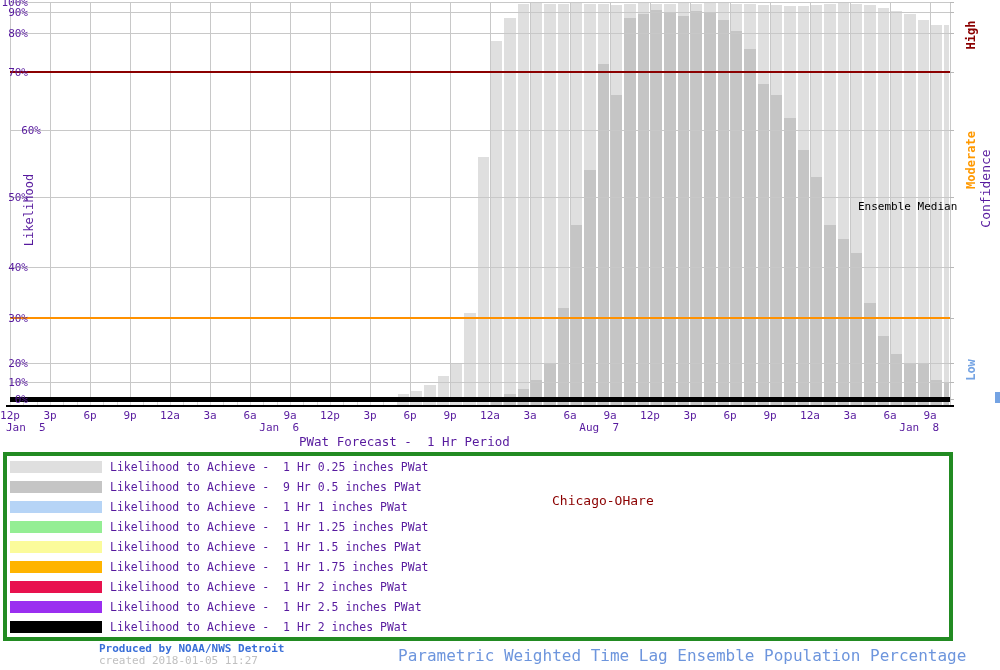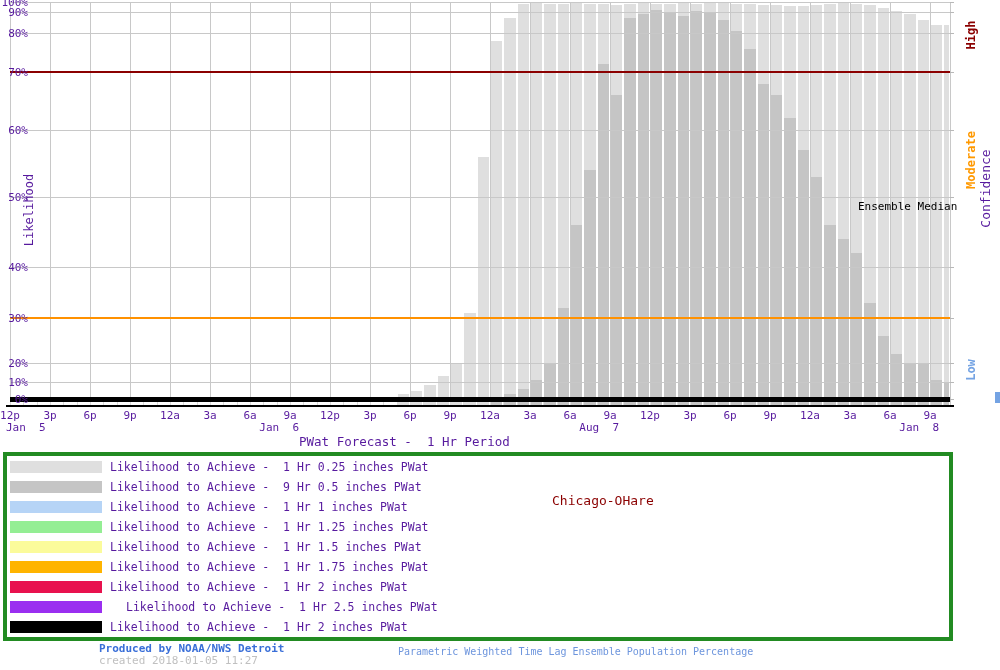"60%" div.ytick-label { padding-left: none -> 13px }
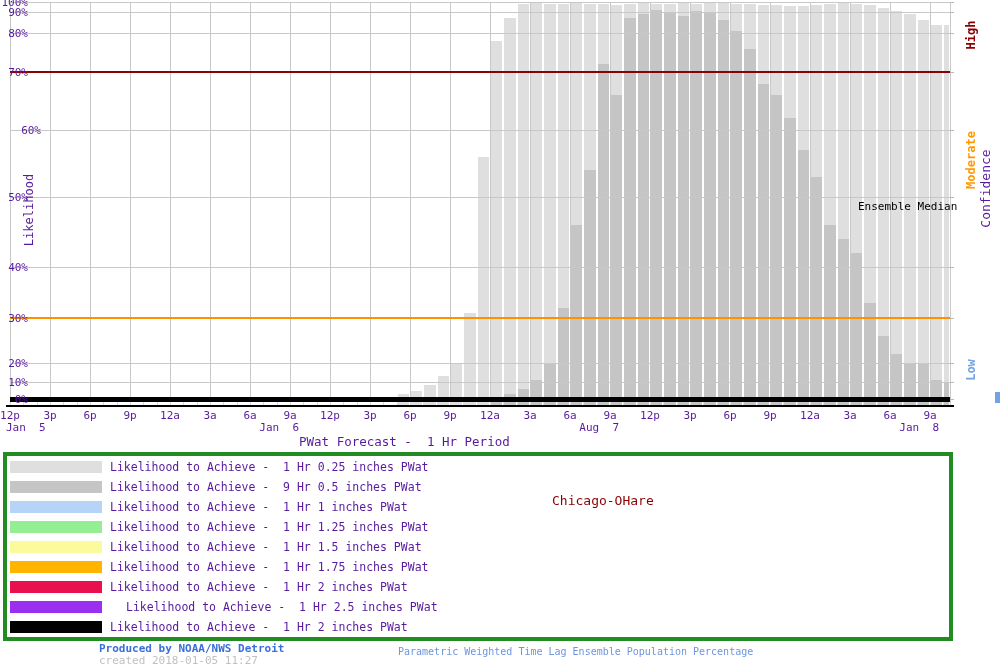"Likelihood to Achieve - 1 Hr 2.5" div.legend-label { margin-left: 16px -> none }
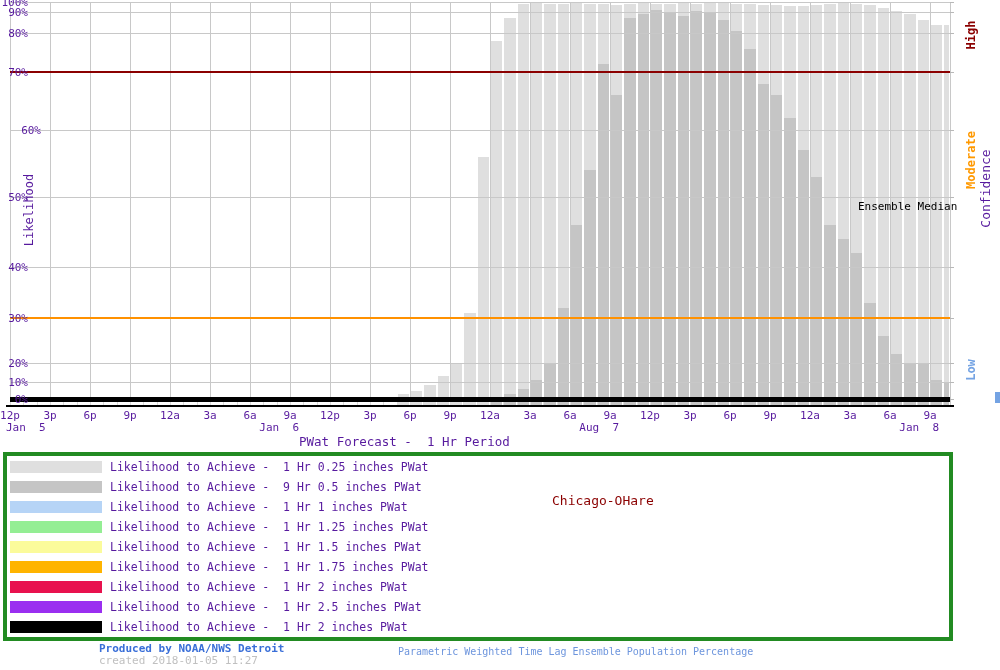"Parametric Weighted Time Lag Ensemble" .footer-desc { font-size: 10px -> 16px }
